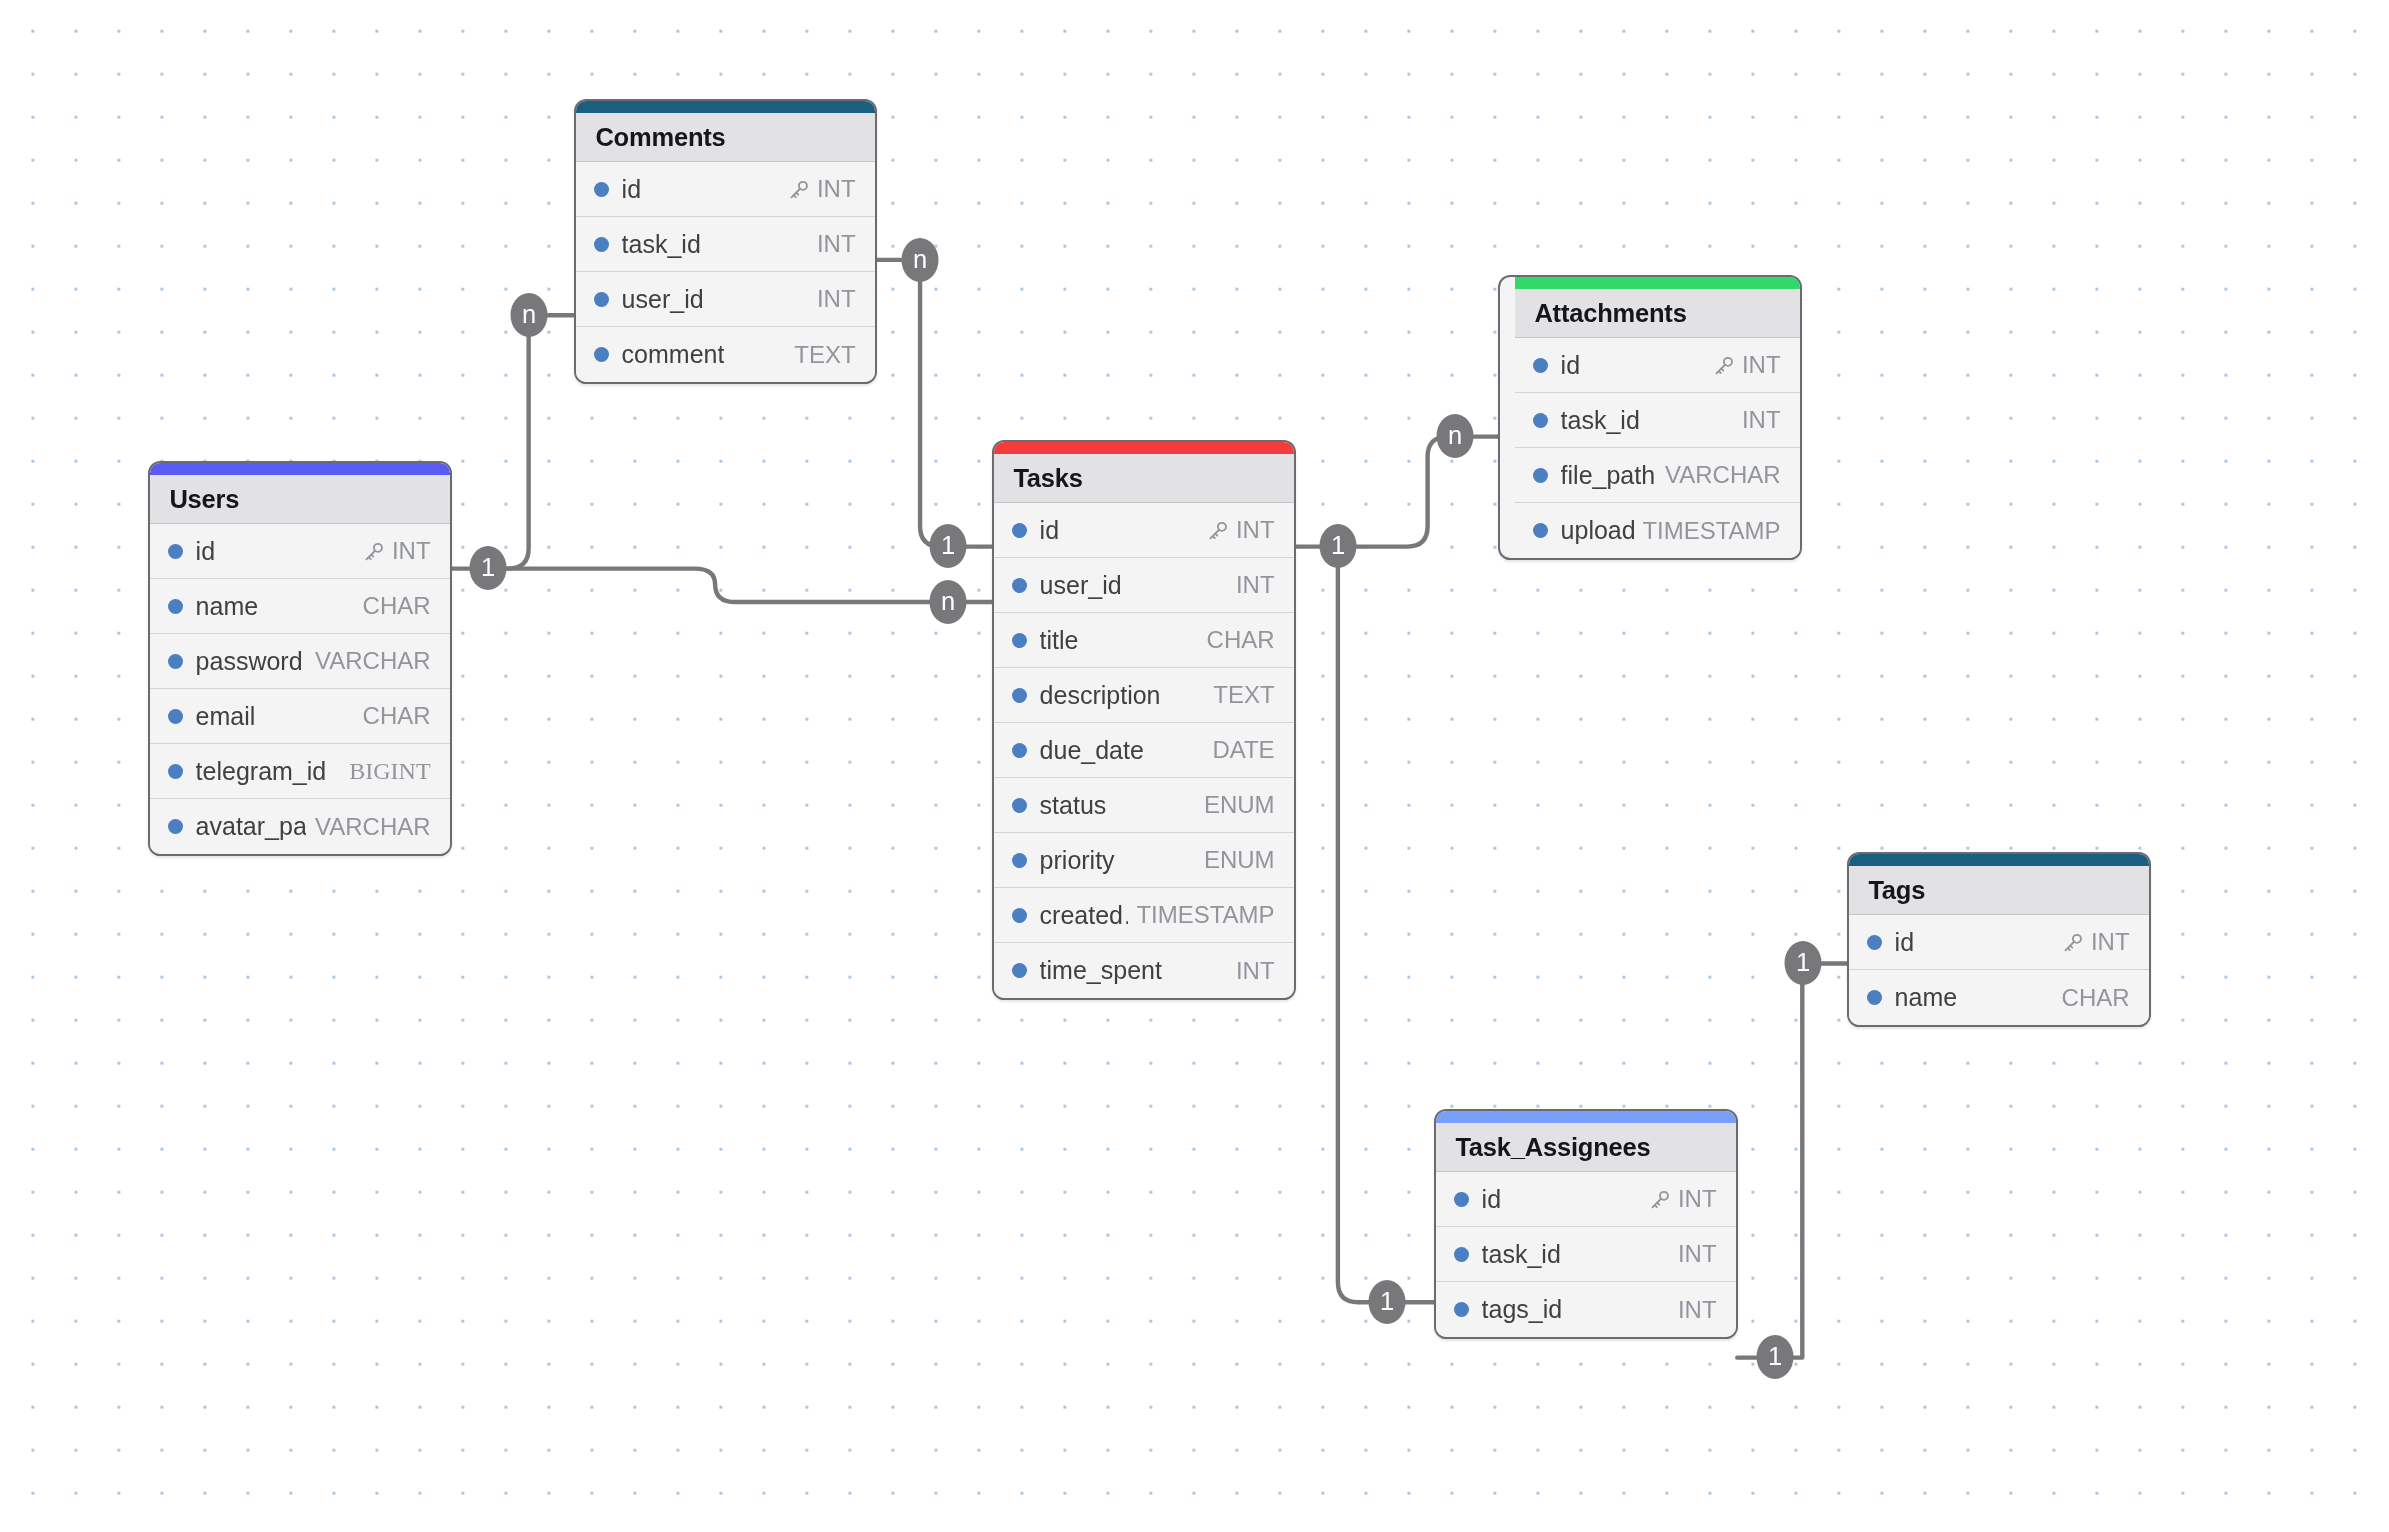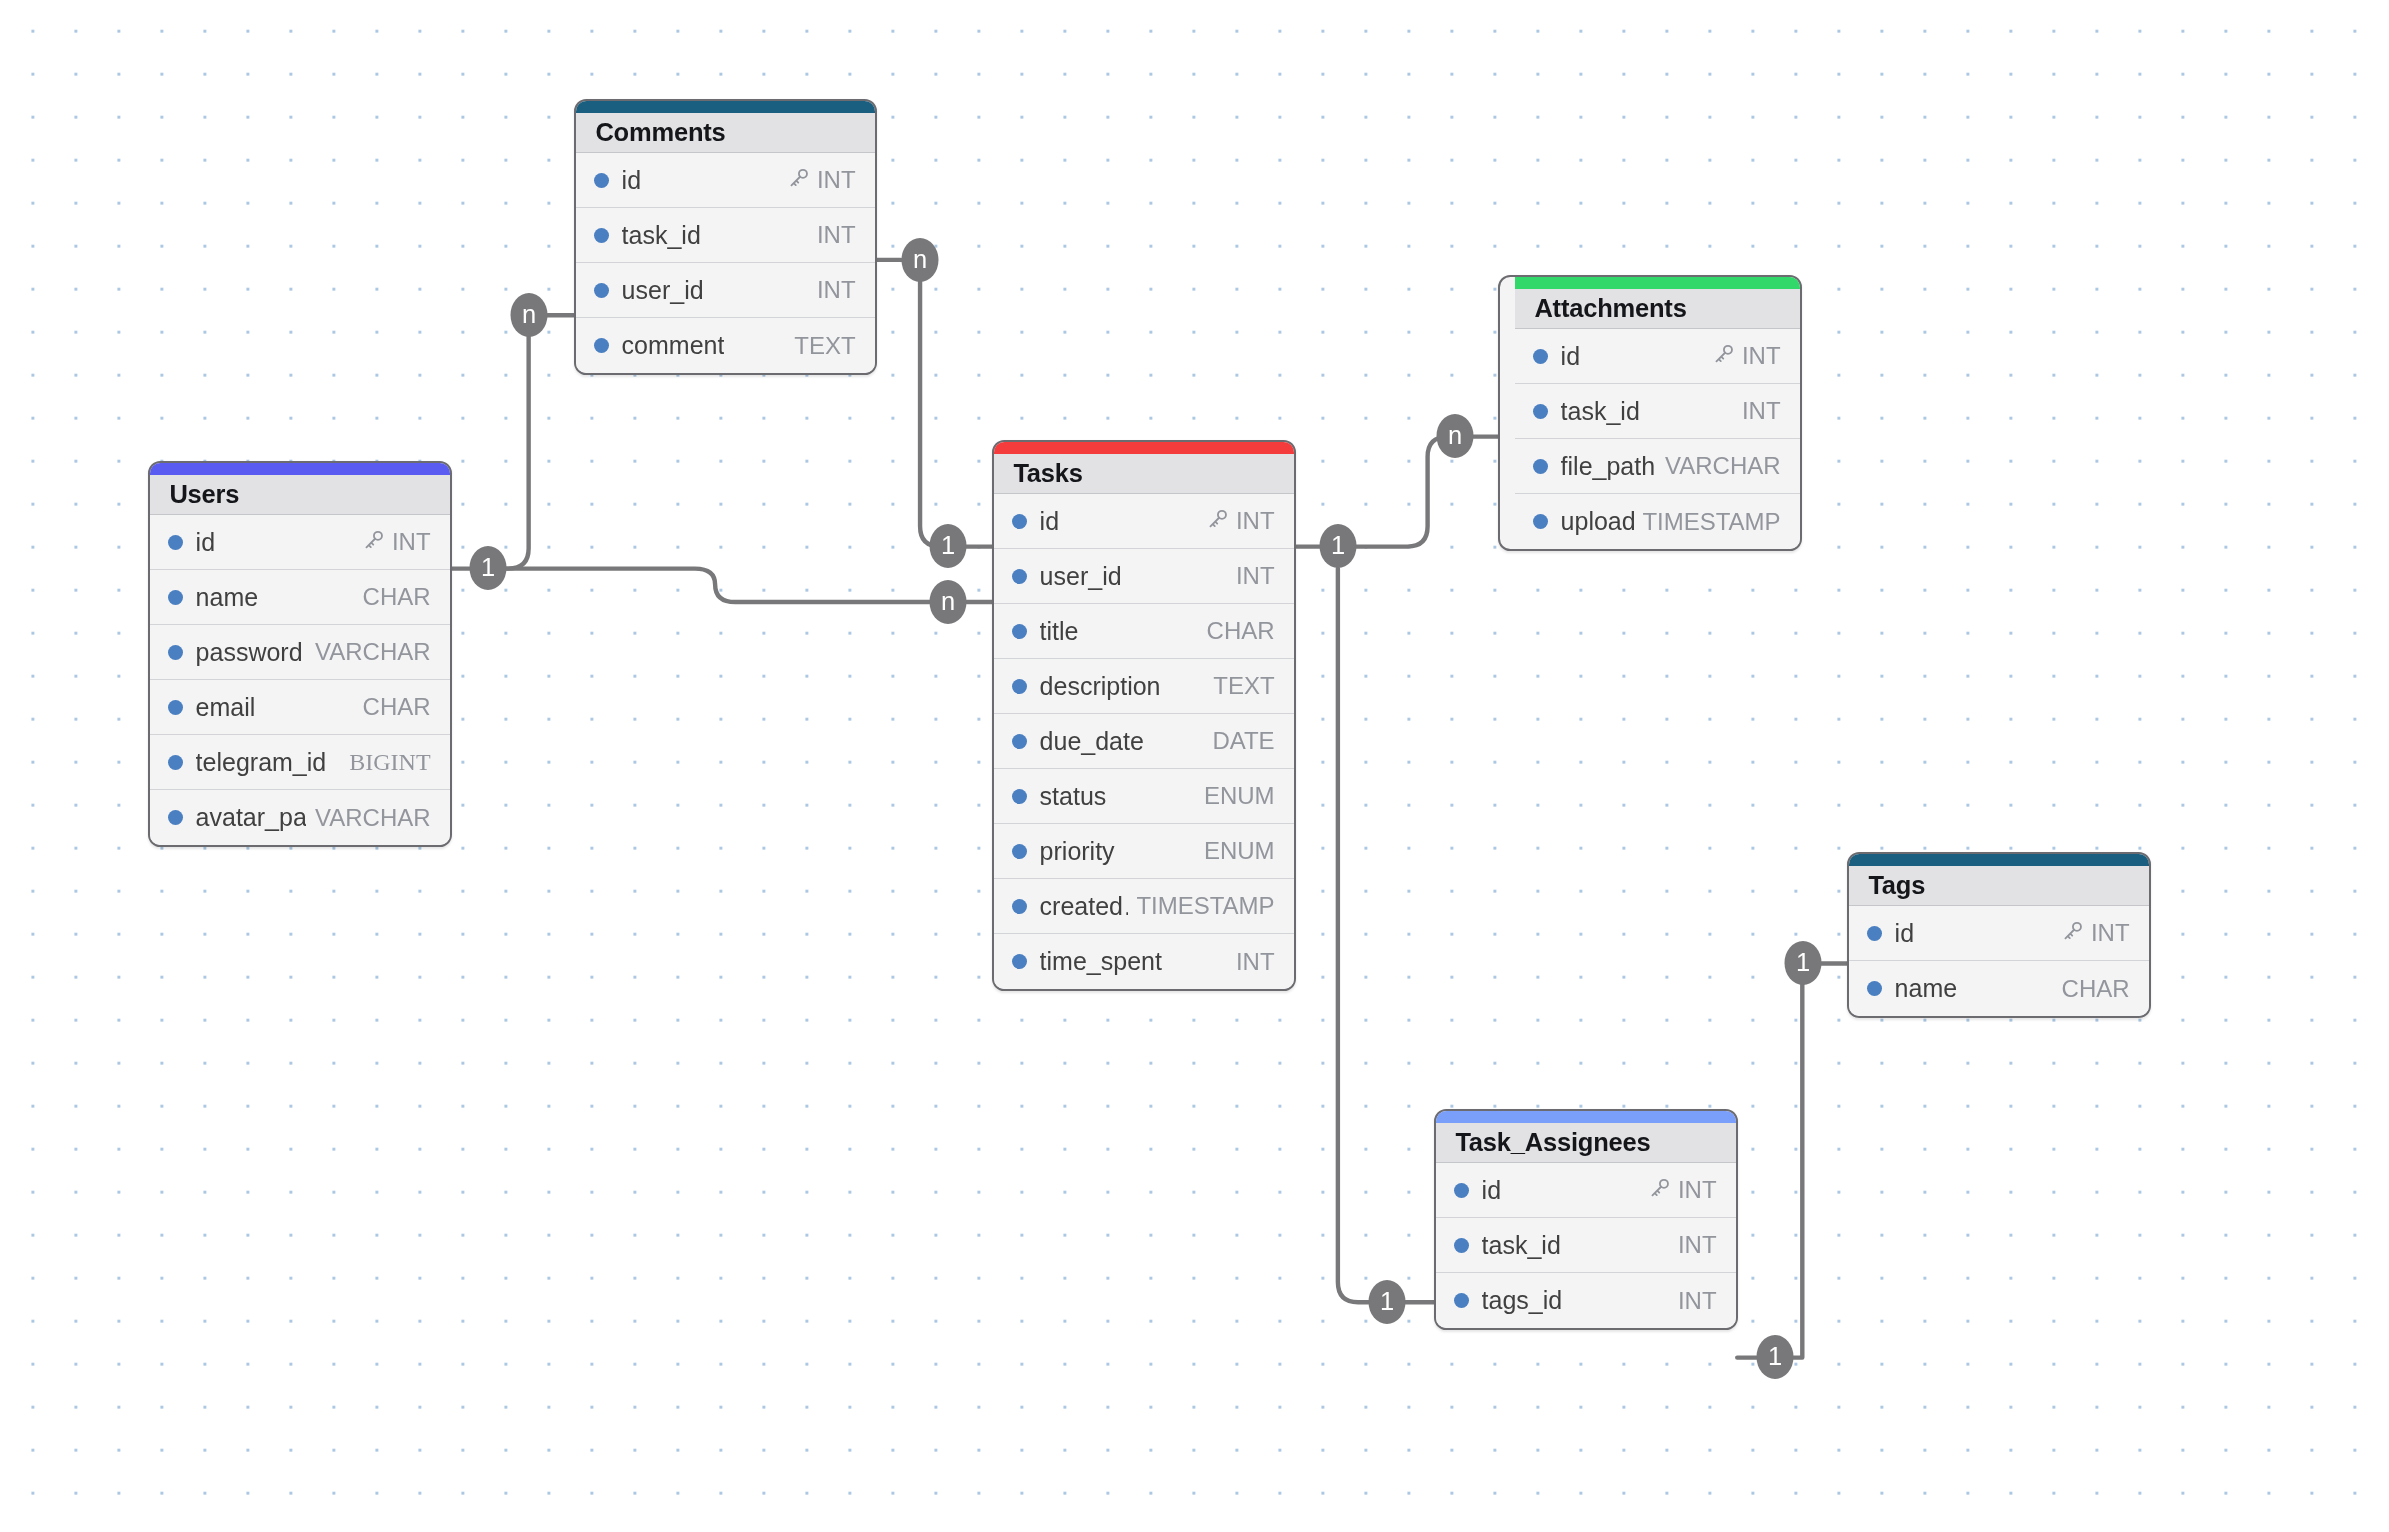"Comments" .tbl-title { height: 40px -> 49px }
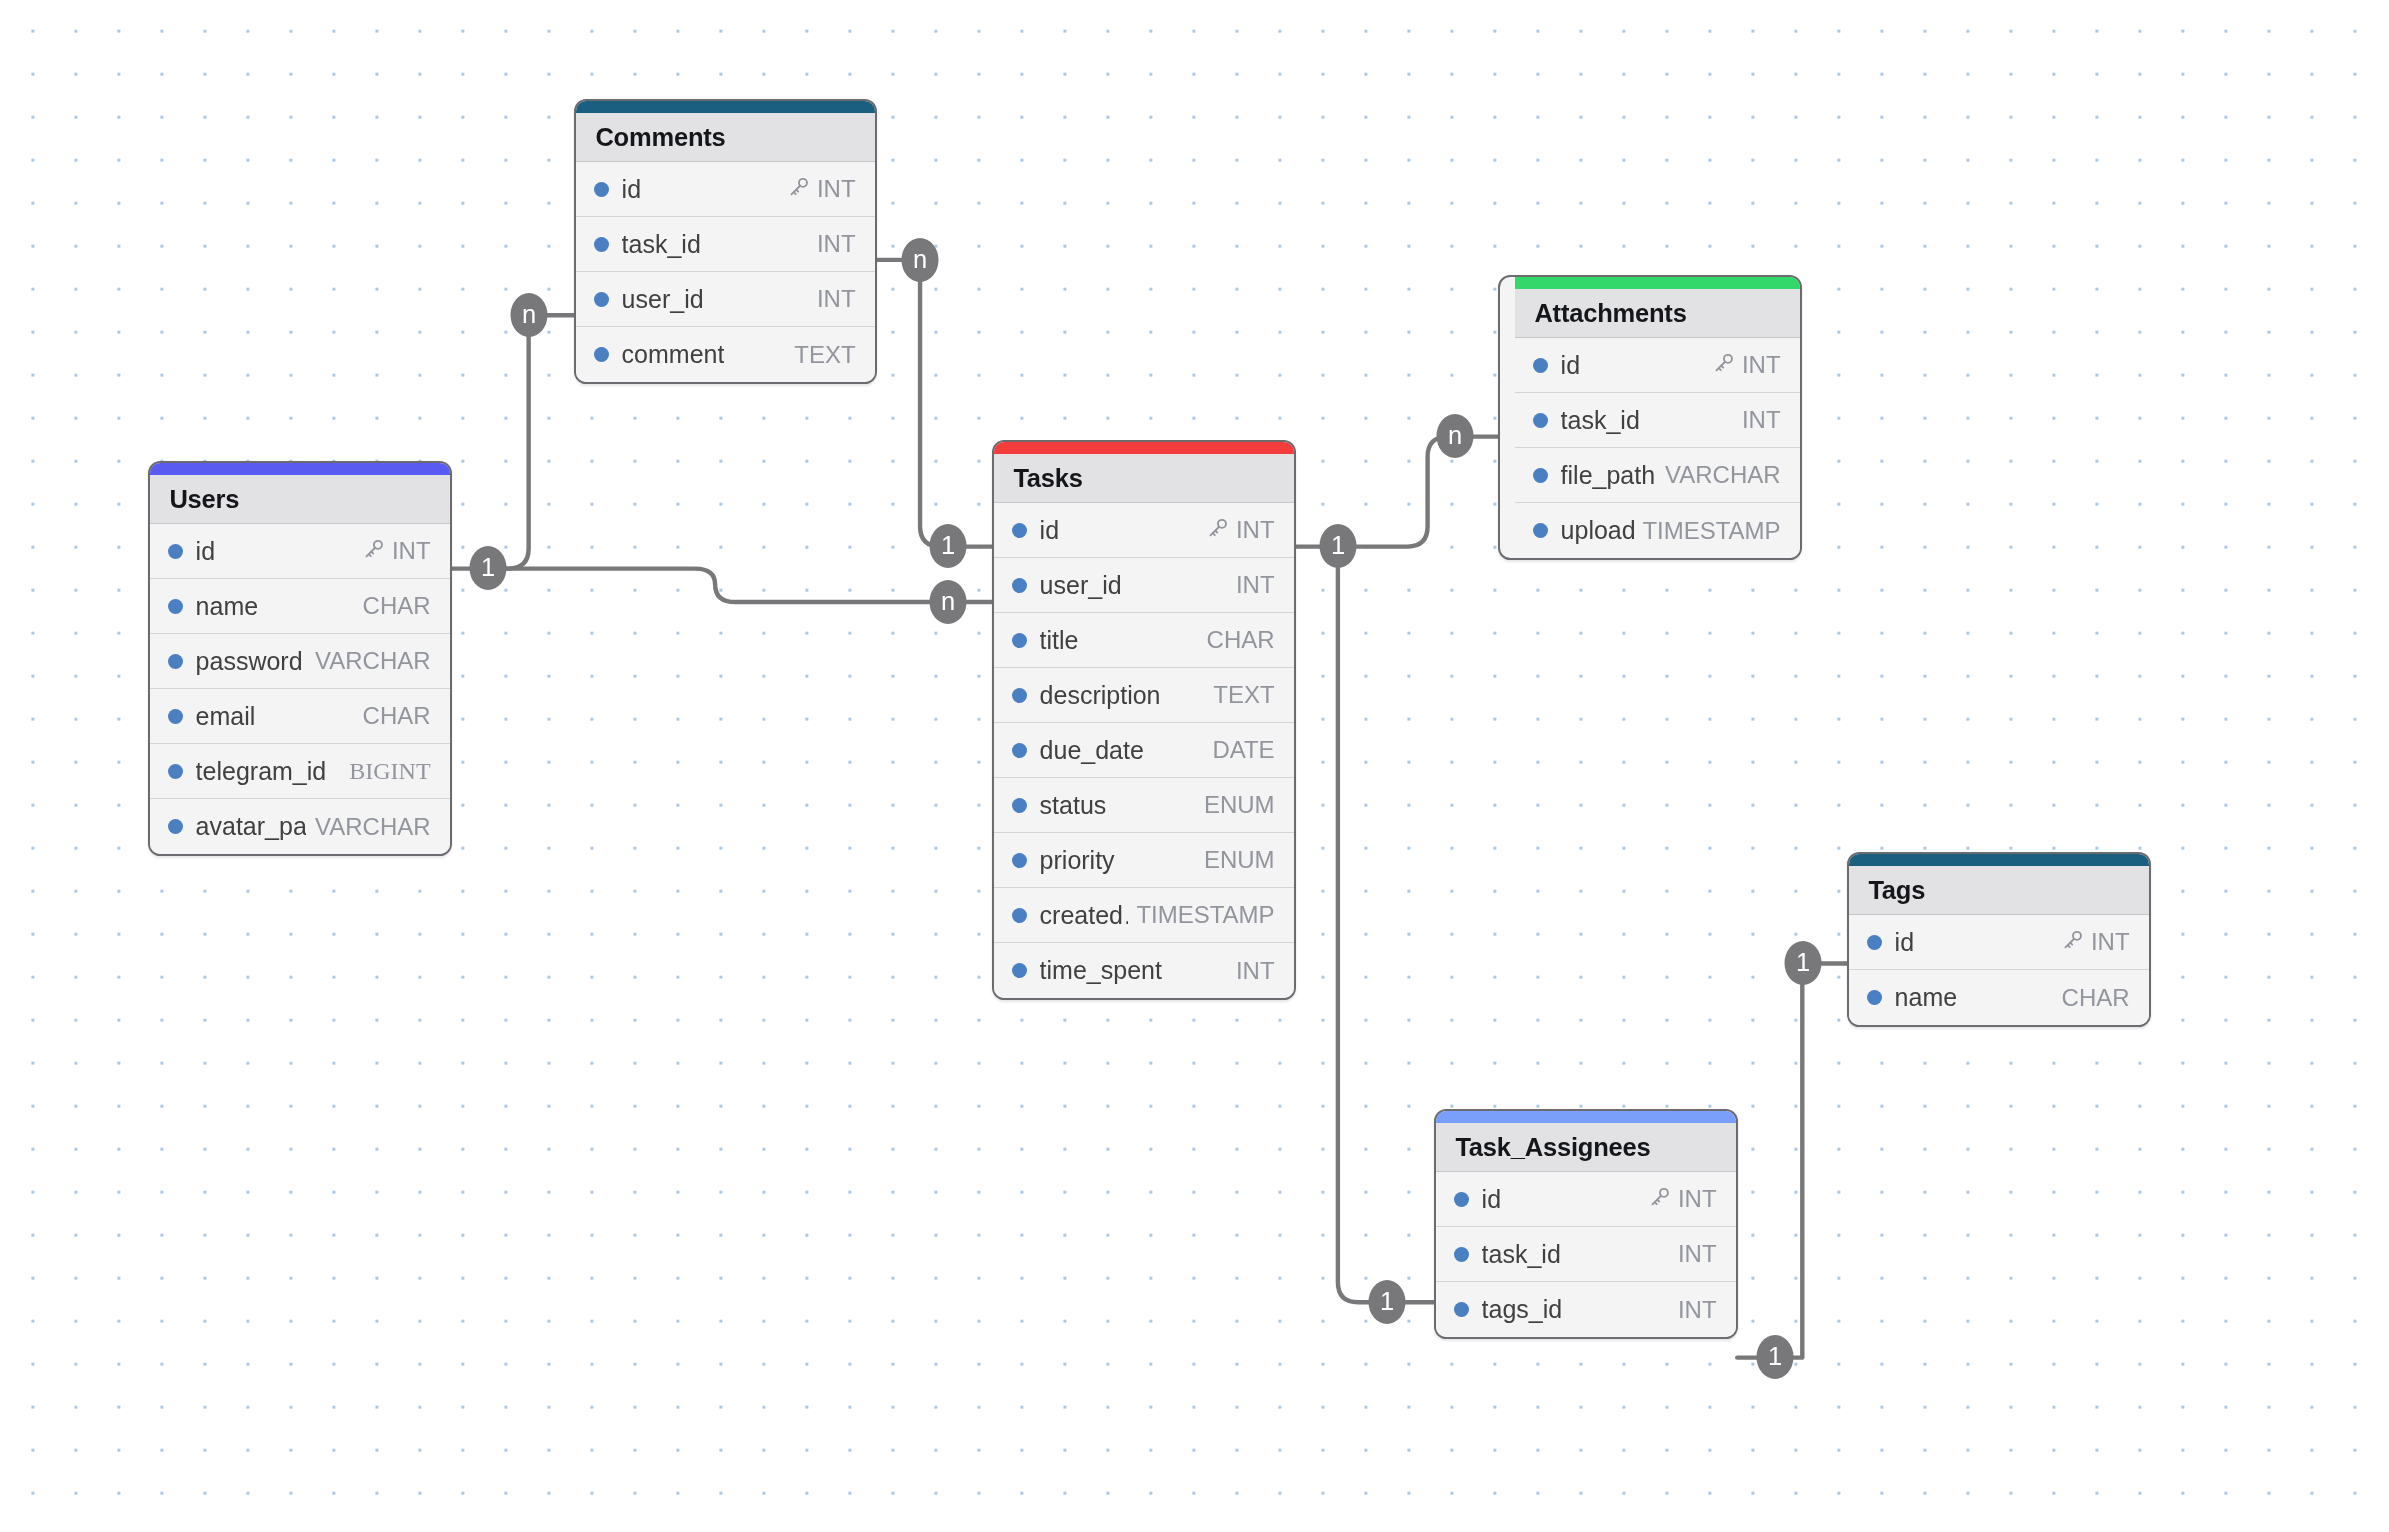"INT" .fld-right { align-items: none -> center }
